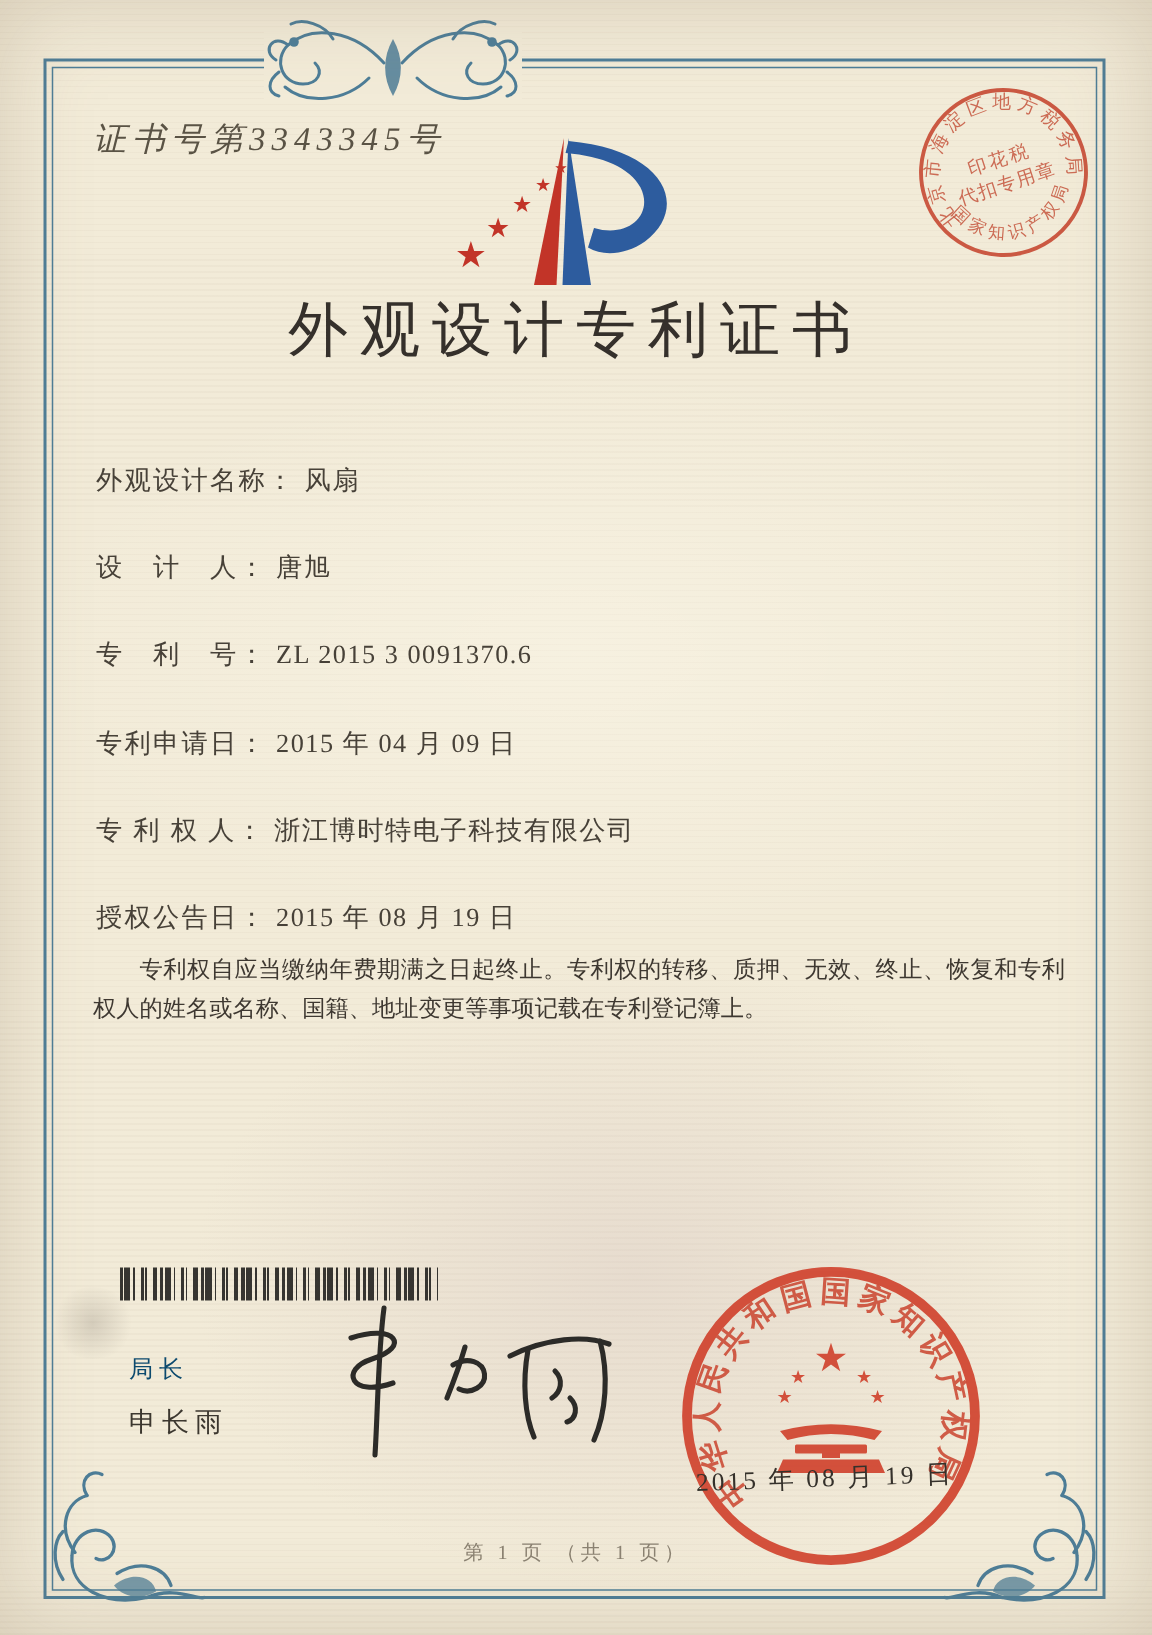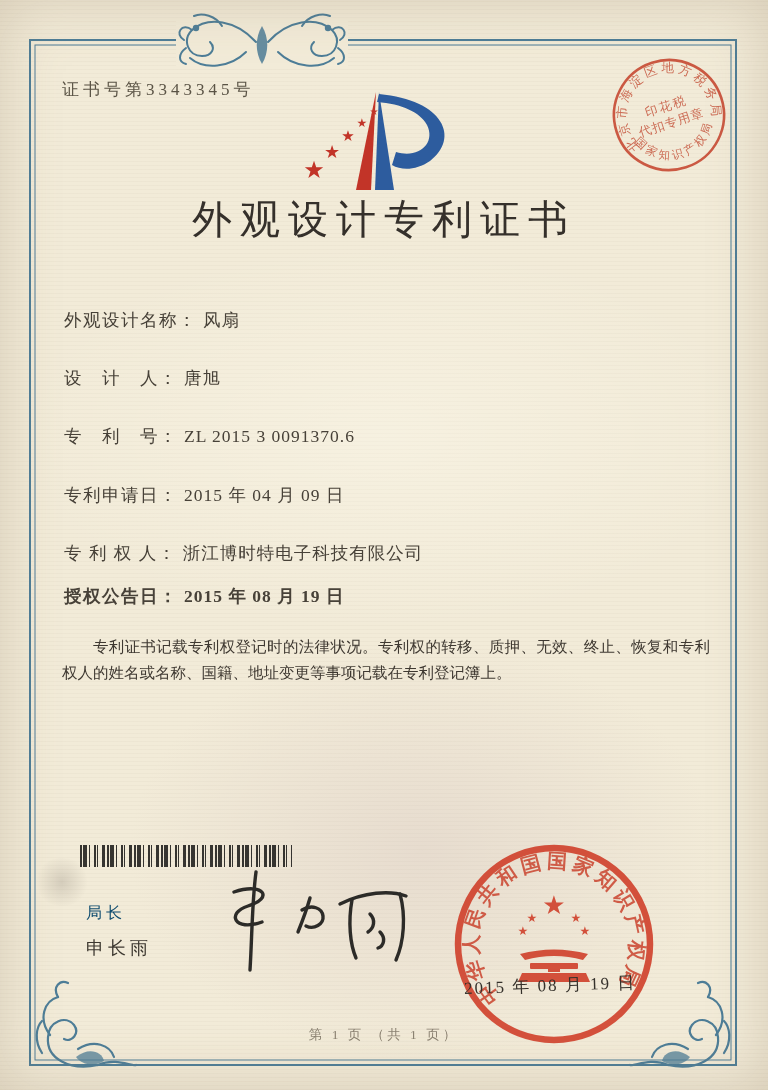"证书号第3343345号" .cert-no { font-size: 17px -> 22px; font-style: none -> italic }
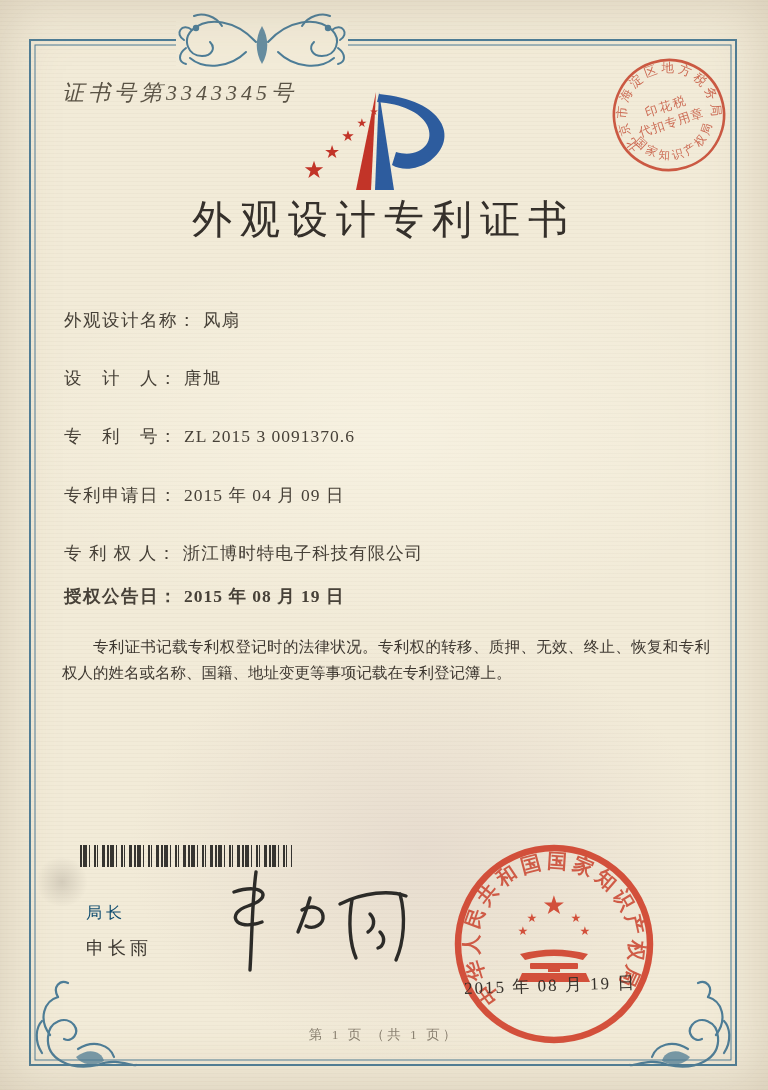"授权公告日： 2015 年 08 月" div.abs { font-weight: bold -> none; top: 584px -> 599px }
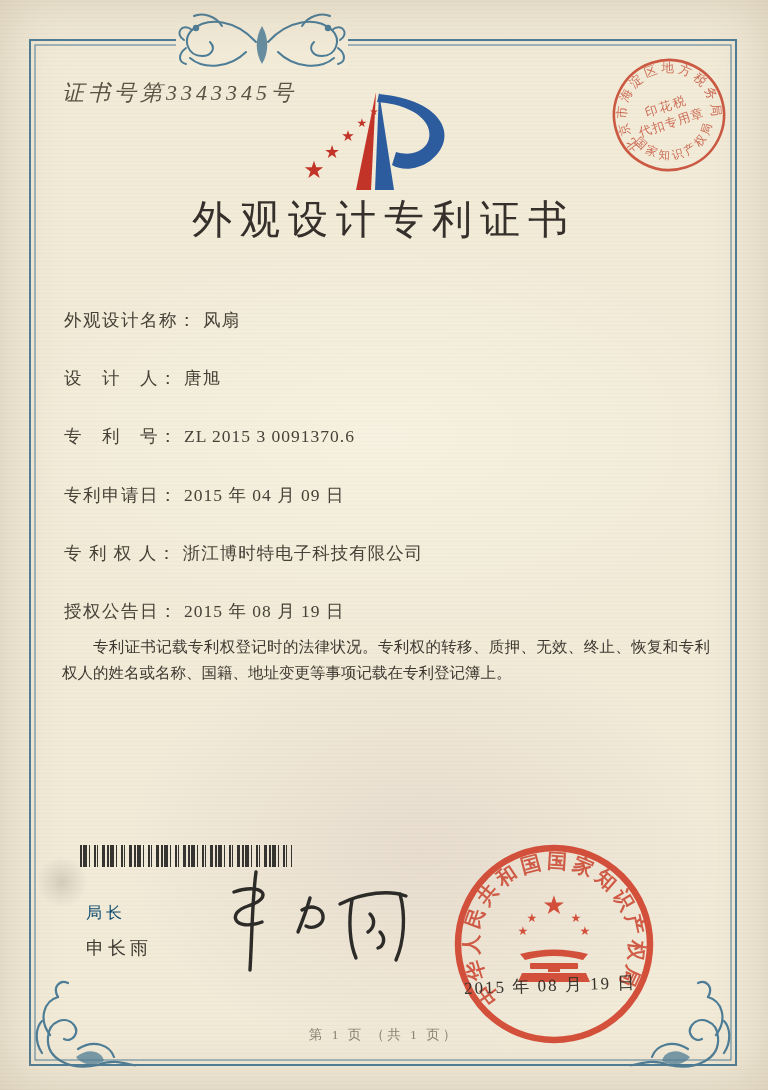"专利证书记载专利权登记时的法律状况。专利权的转移、质押、无效、终止、恢复和专利权" p { text: 证书记载专利权登记时的法律状况 -> 权自应当缴纳年费期满之日起终止 }
